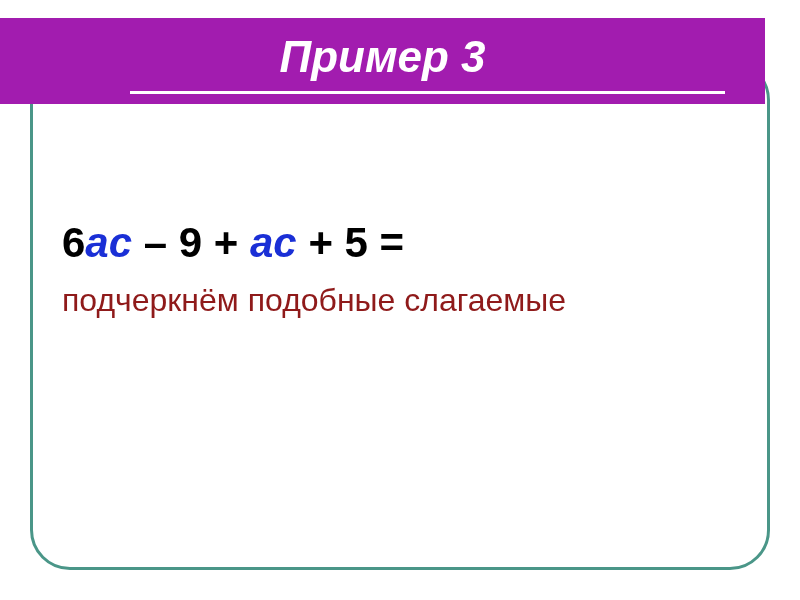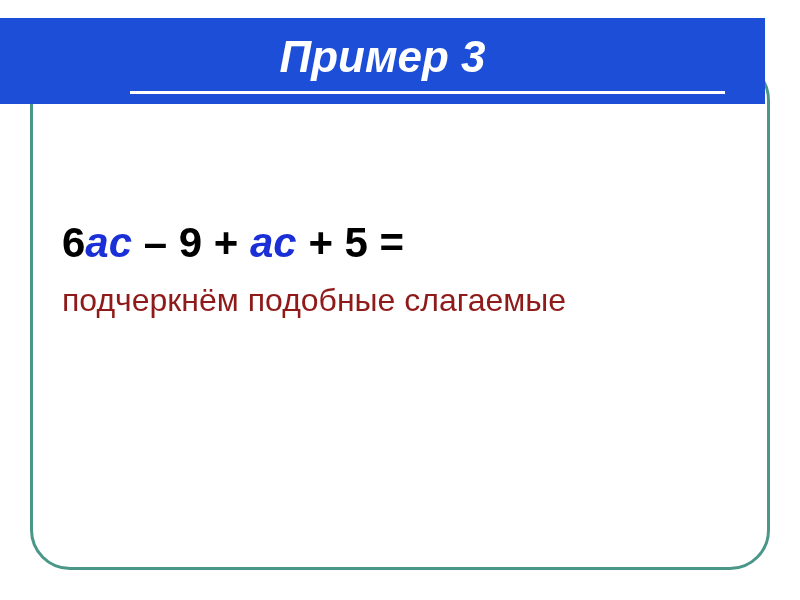"Пример 3" .title-bar { background: #1d4ed8 -> #a21caf }
